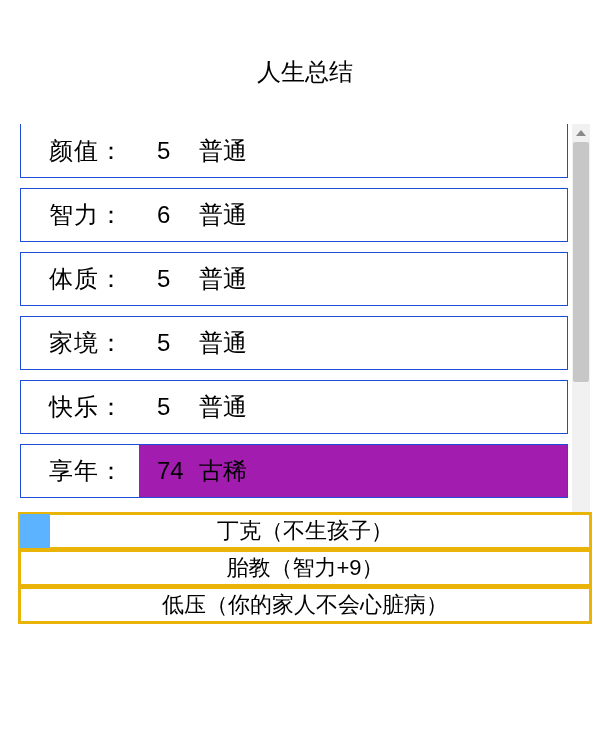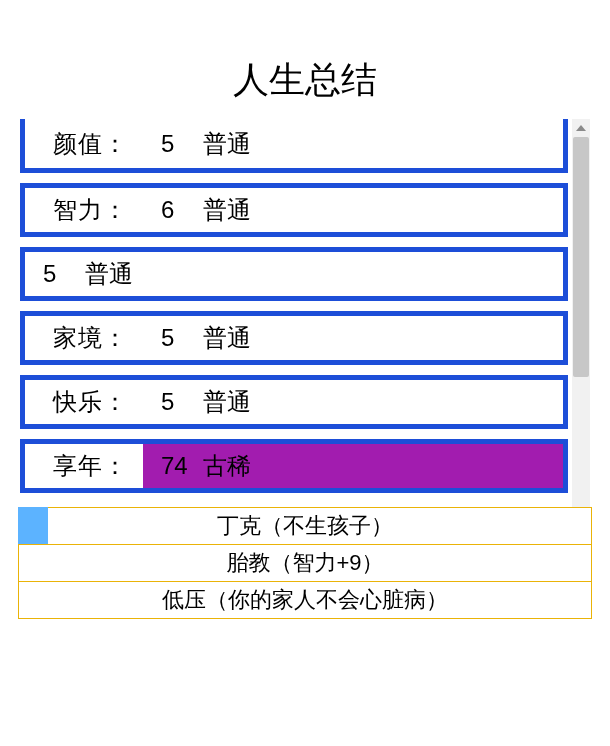"人生总结" .title { font-size: 36px -> 24px; margin-bottom: 14px -> 36px }
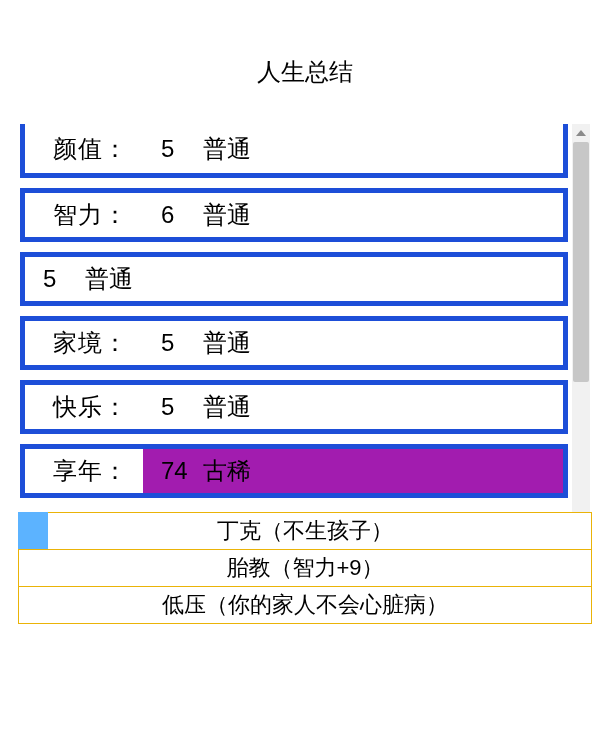"智力：" .stat-row { border: 5px solid #1d4ed8 -> 1px solid #1d4ed8 }
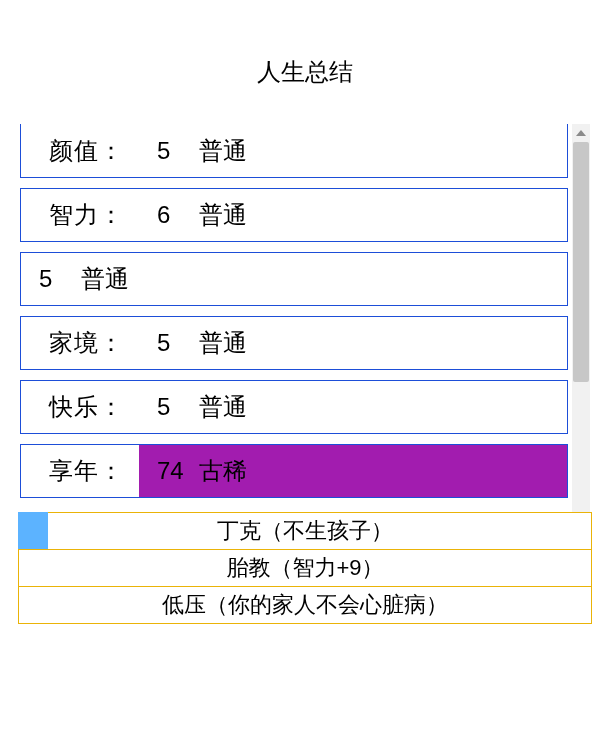"体质：" div.stat-label-cell { html: none -> <div>体质：</div> }
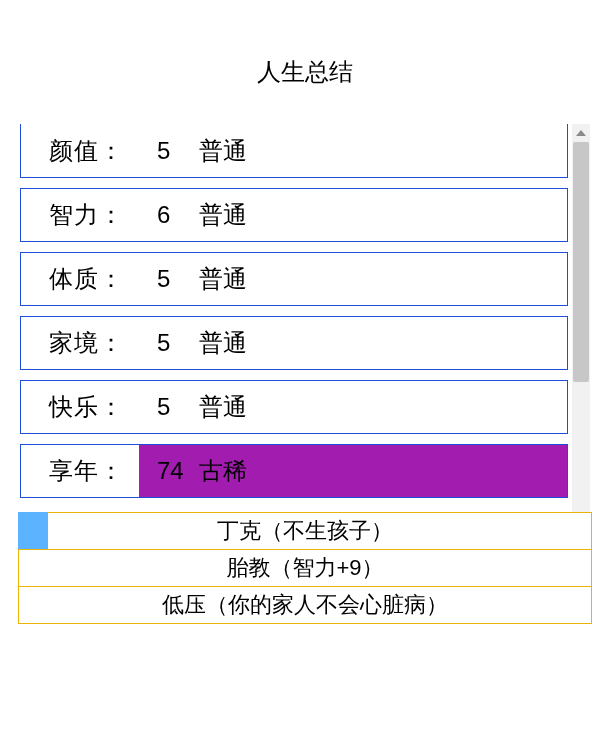"丁克（不生孩子）" .talent-row { border: 1px solid #eab308 -> 3px solid #eab308 }
